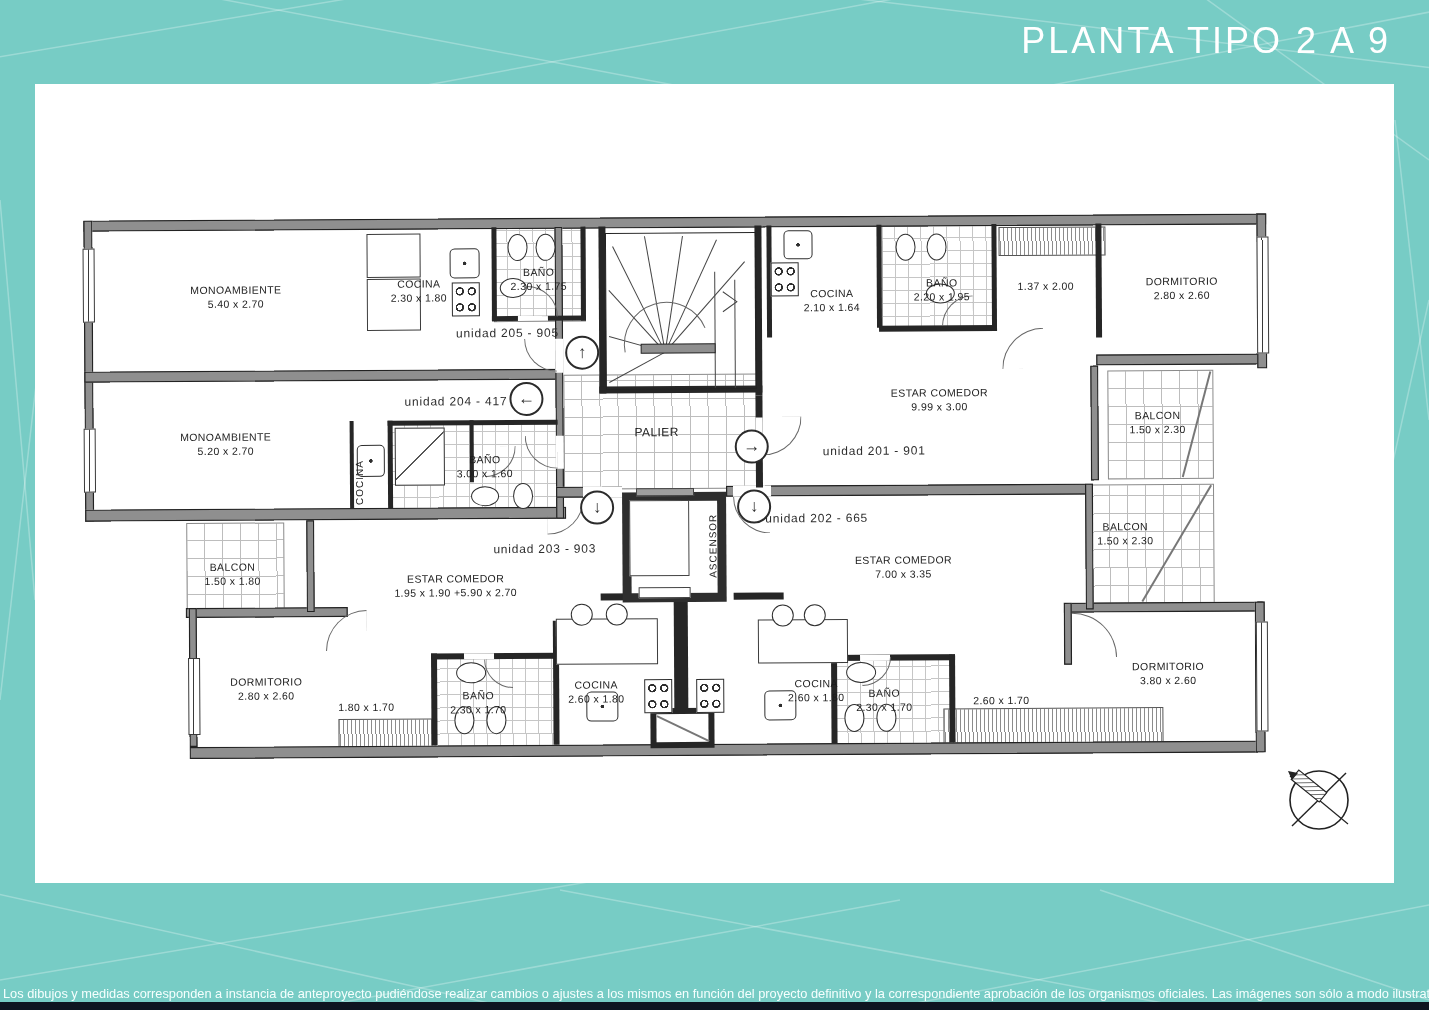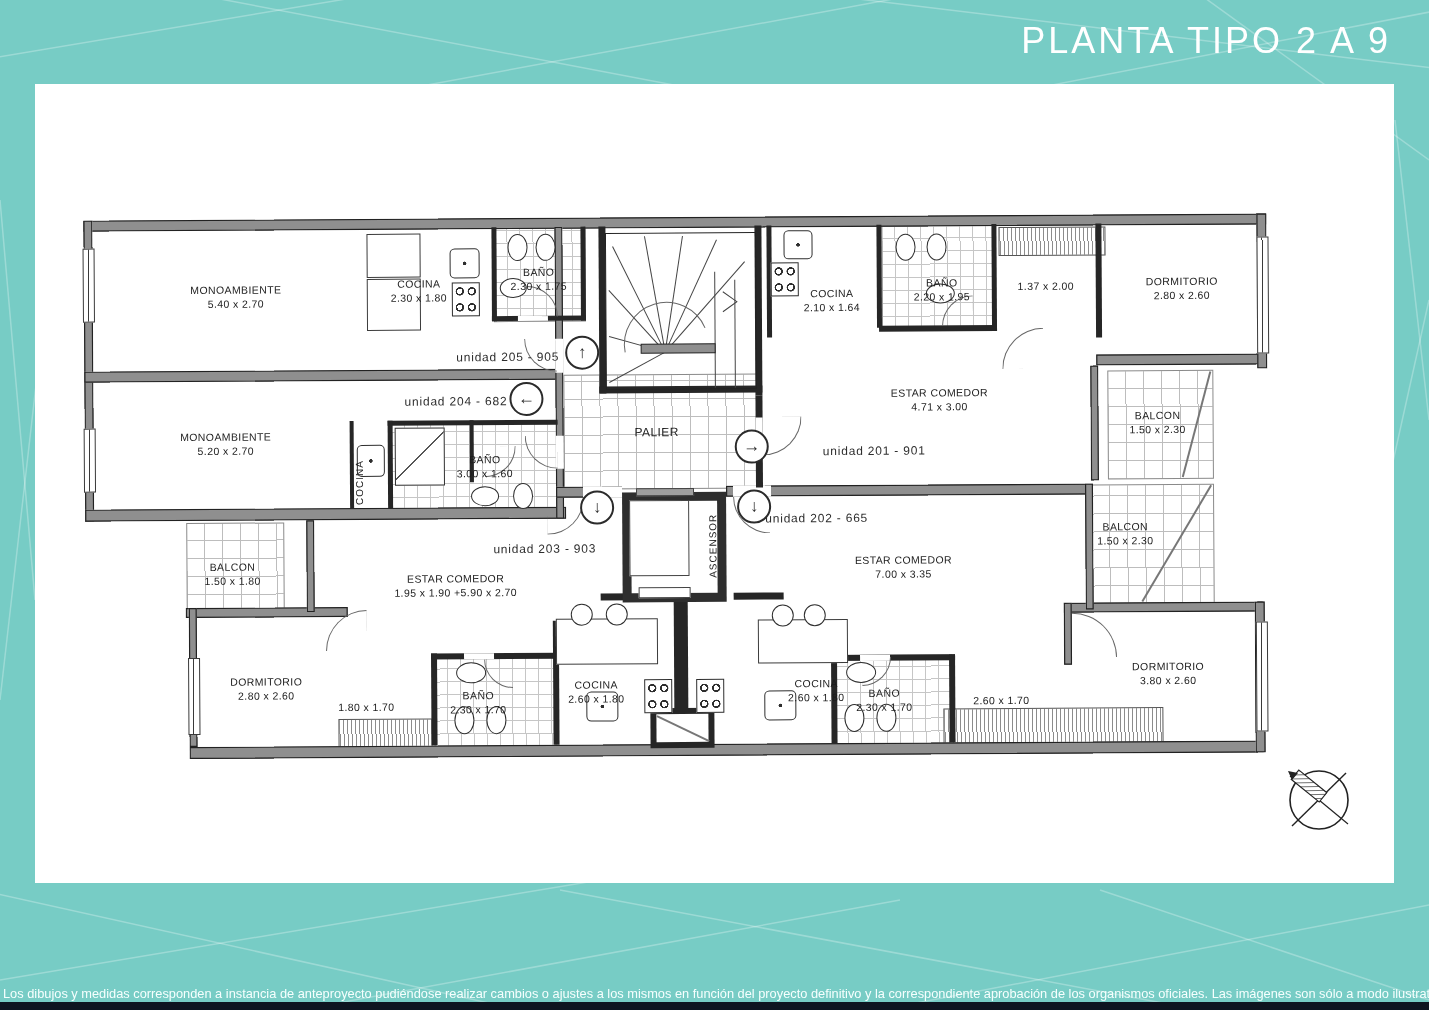"unidad 205 - 905" div.unit-label { top: 144px -> 120px }
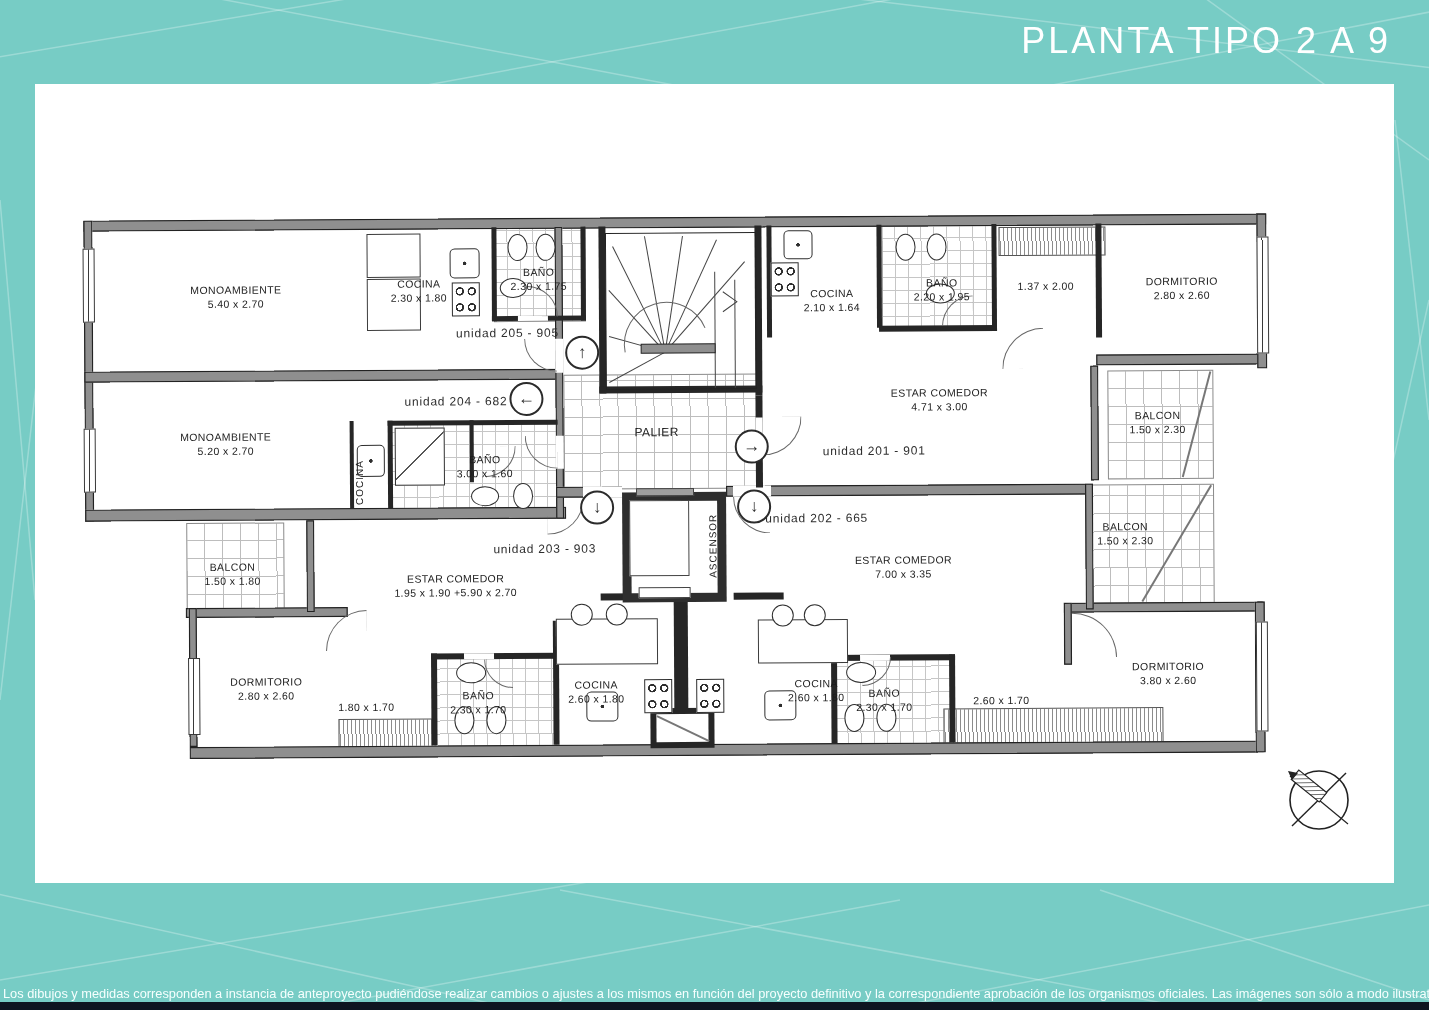"unidad 204 - 682" div.unit-label { text: 682 -> 417 }
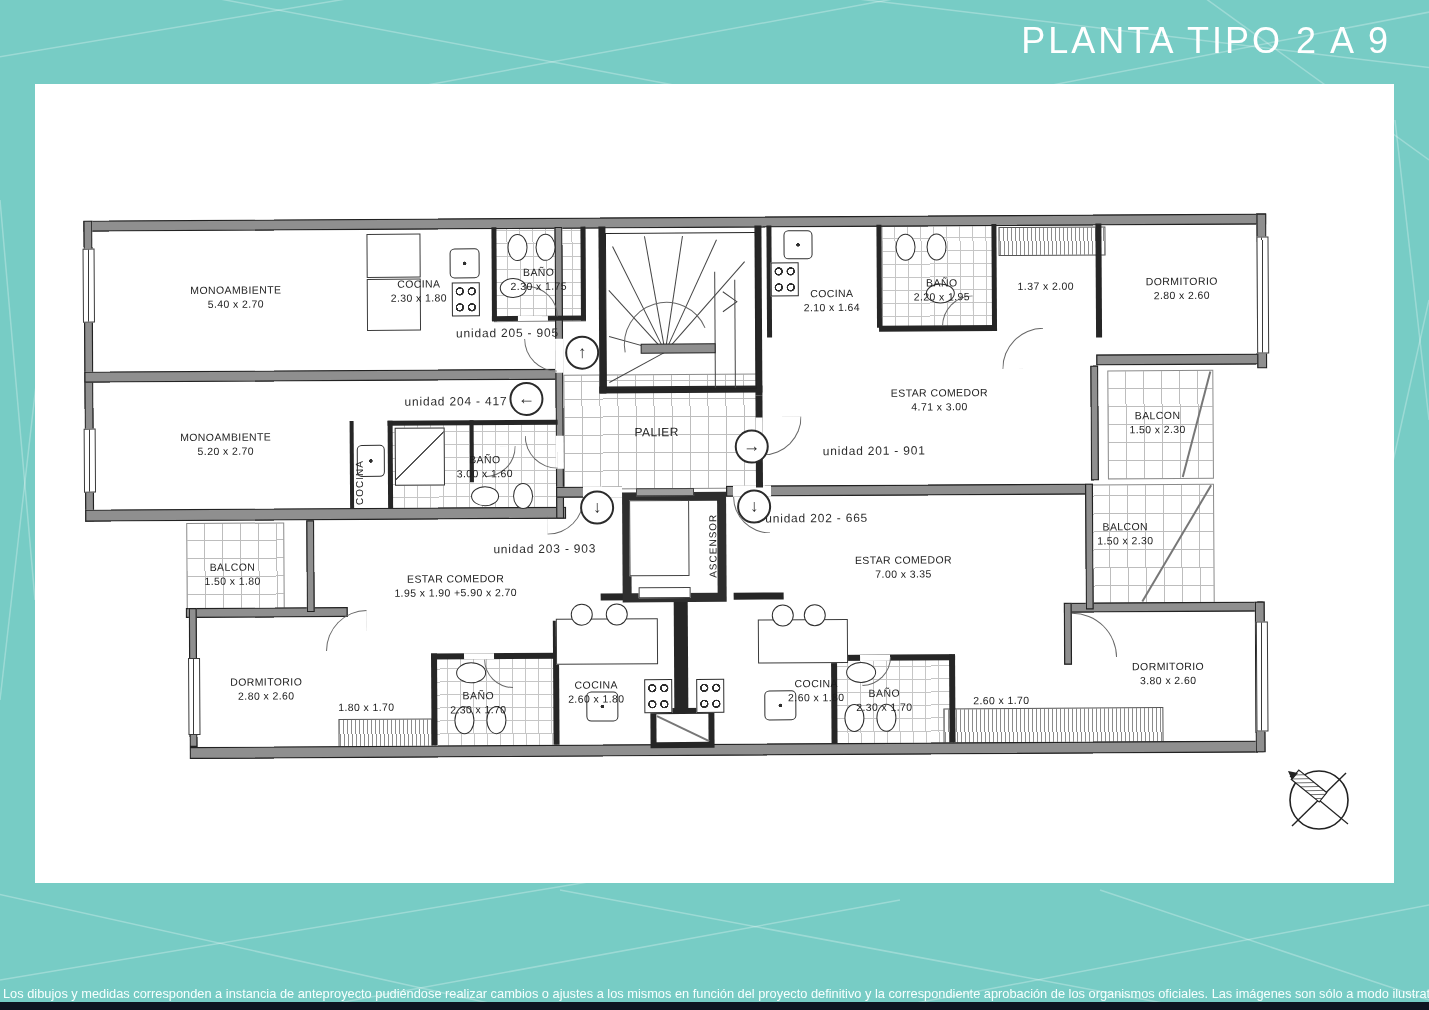"4.71 x 3.00" span { text: 4.71 -> 9.99 }
